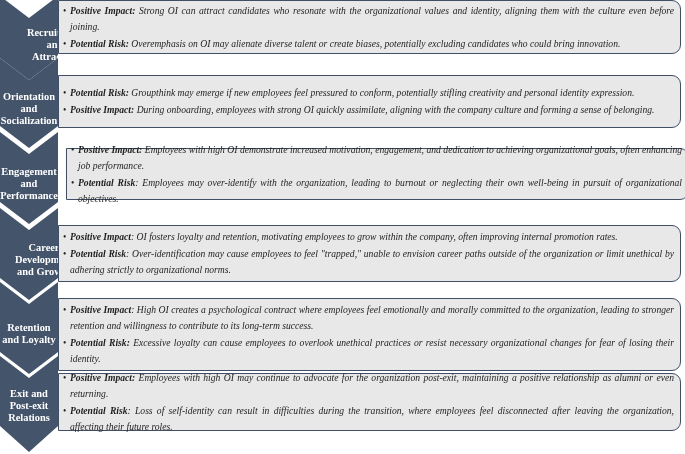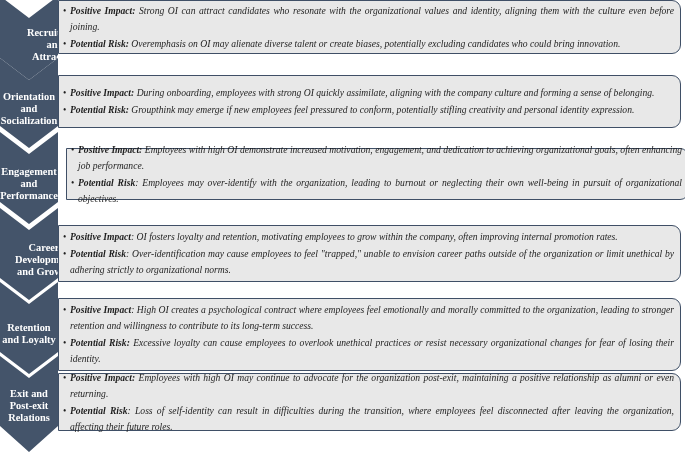"• Positive Impact: During onboarding," div.item { order: before "• Potential Risk: Groupthink may" -> after "• Potential Risk: Groupthink may" }
